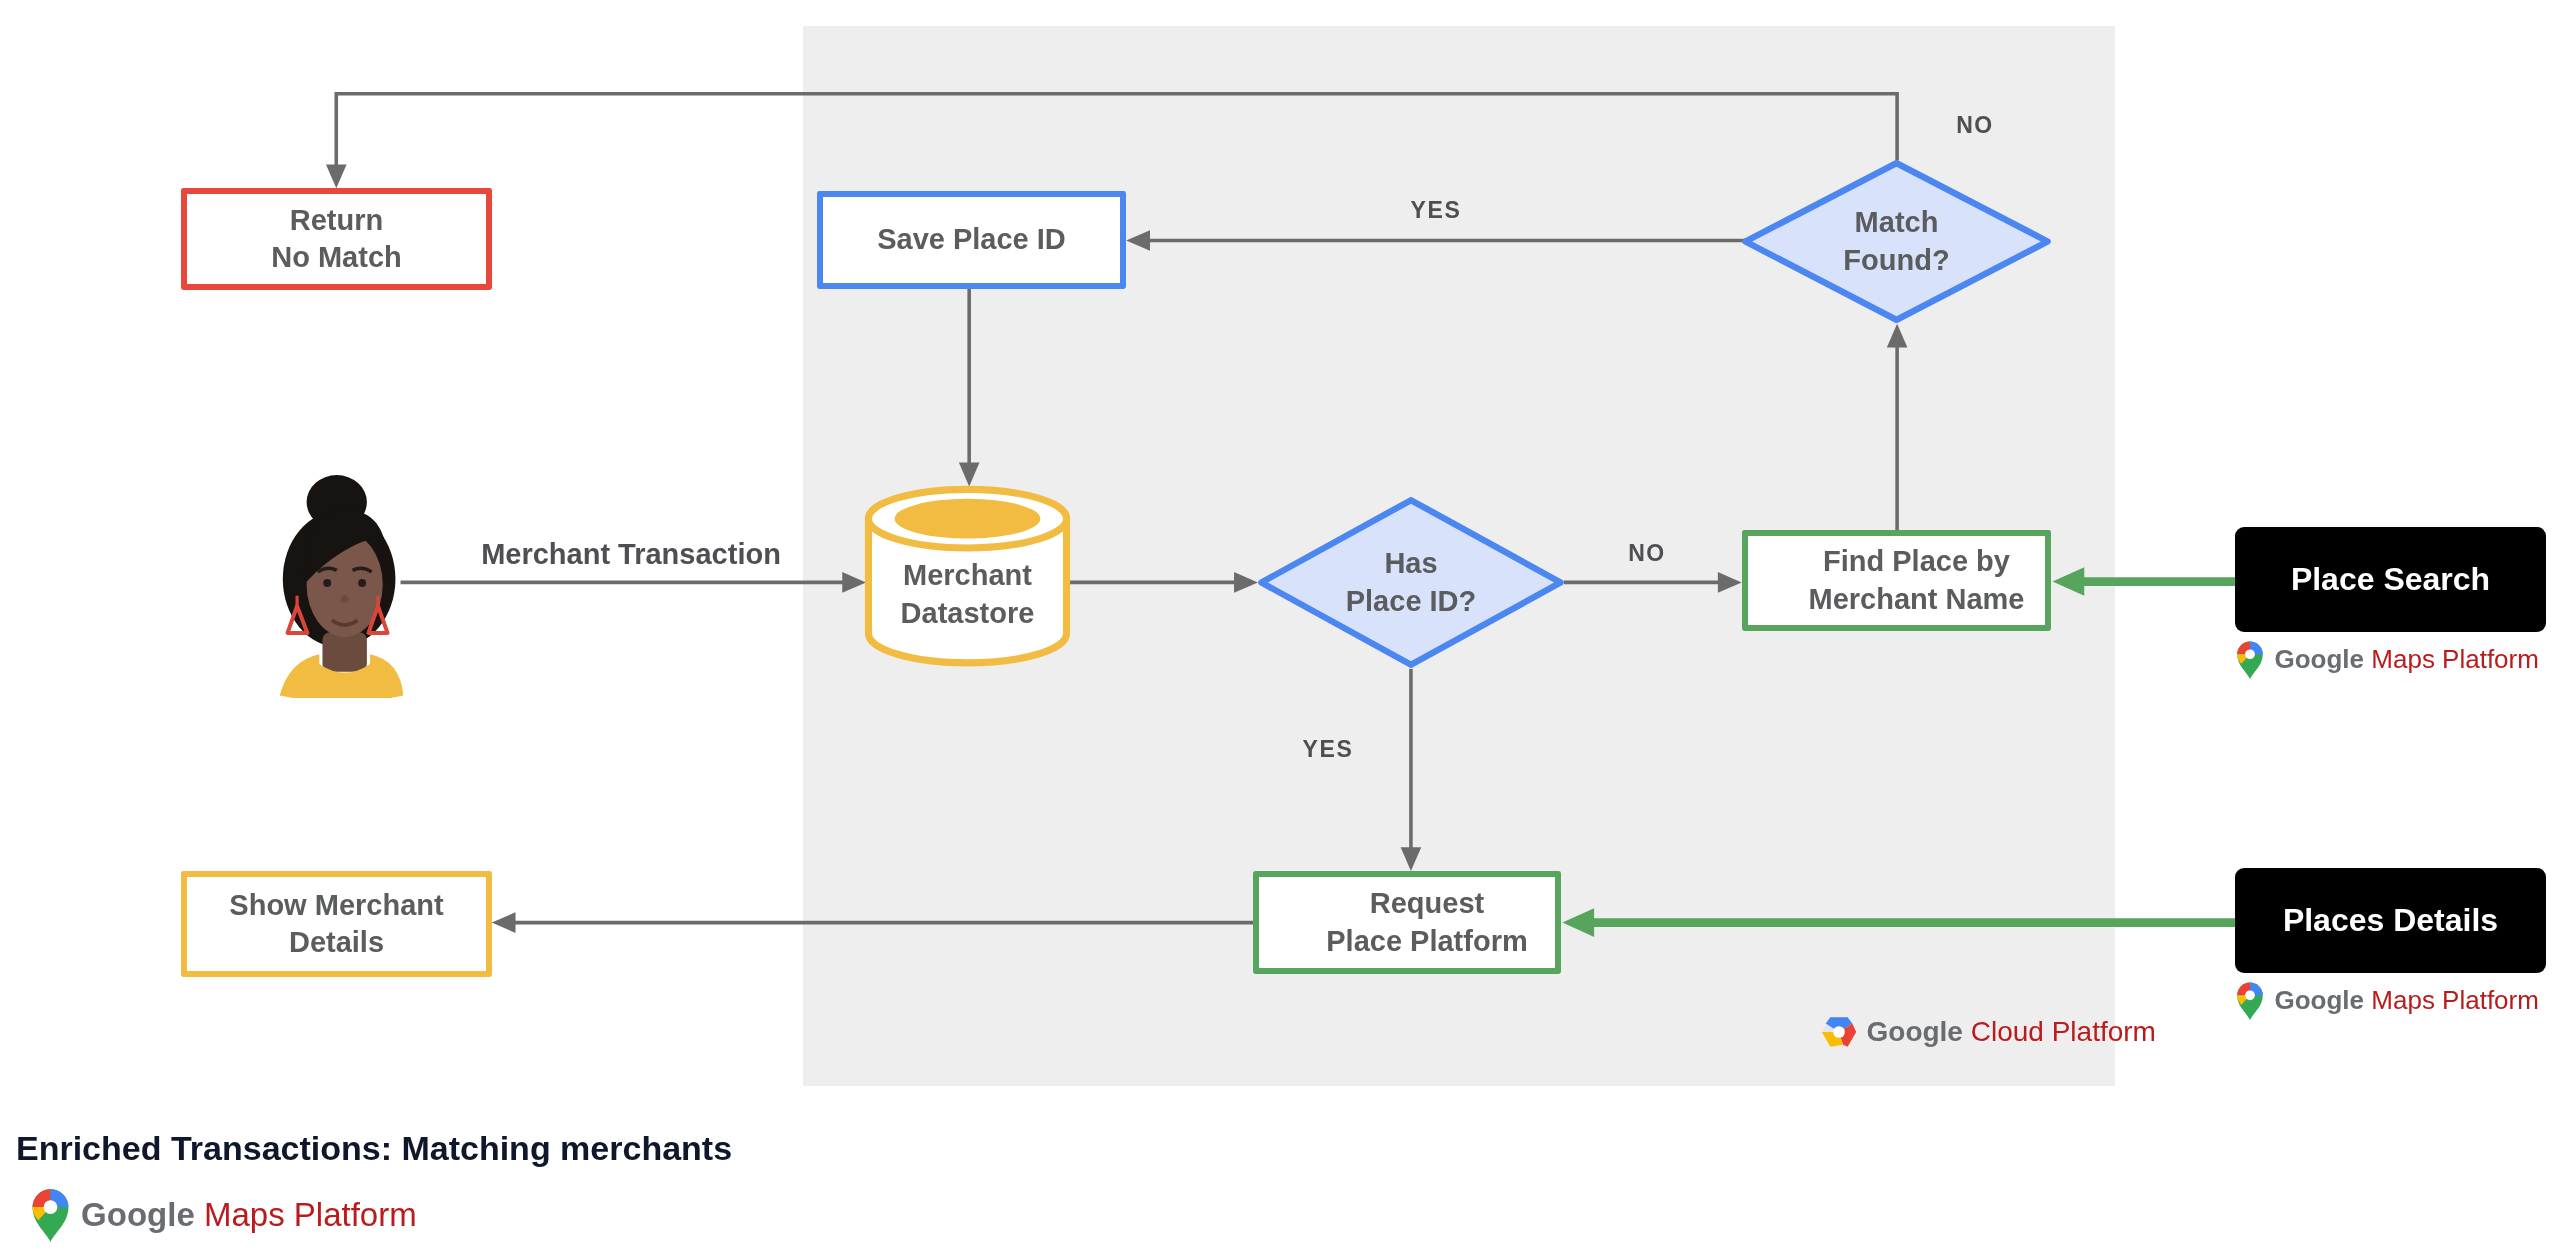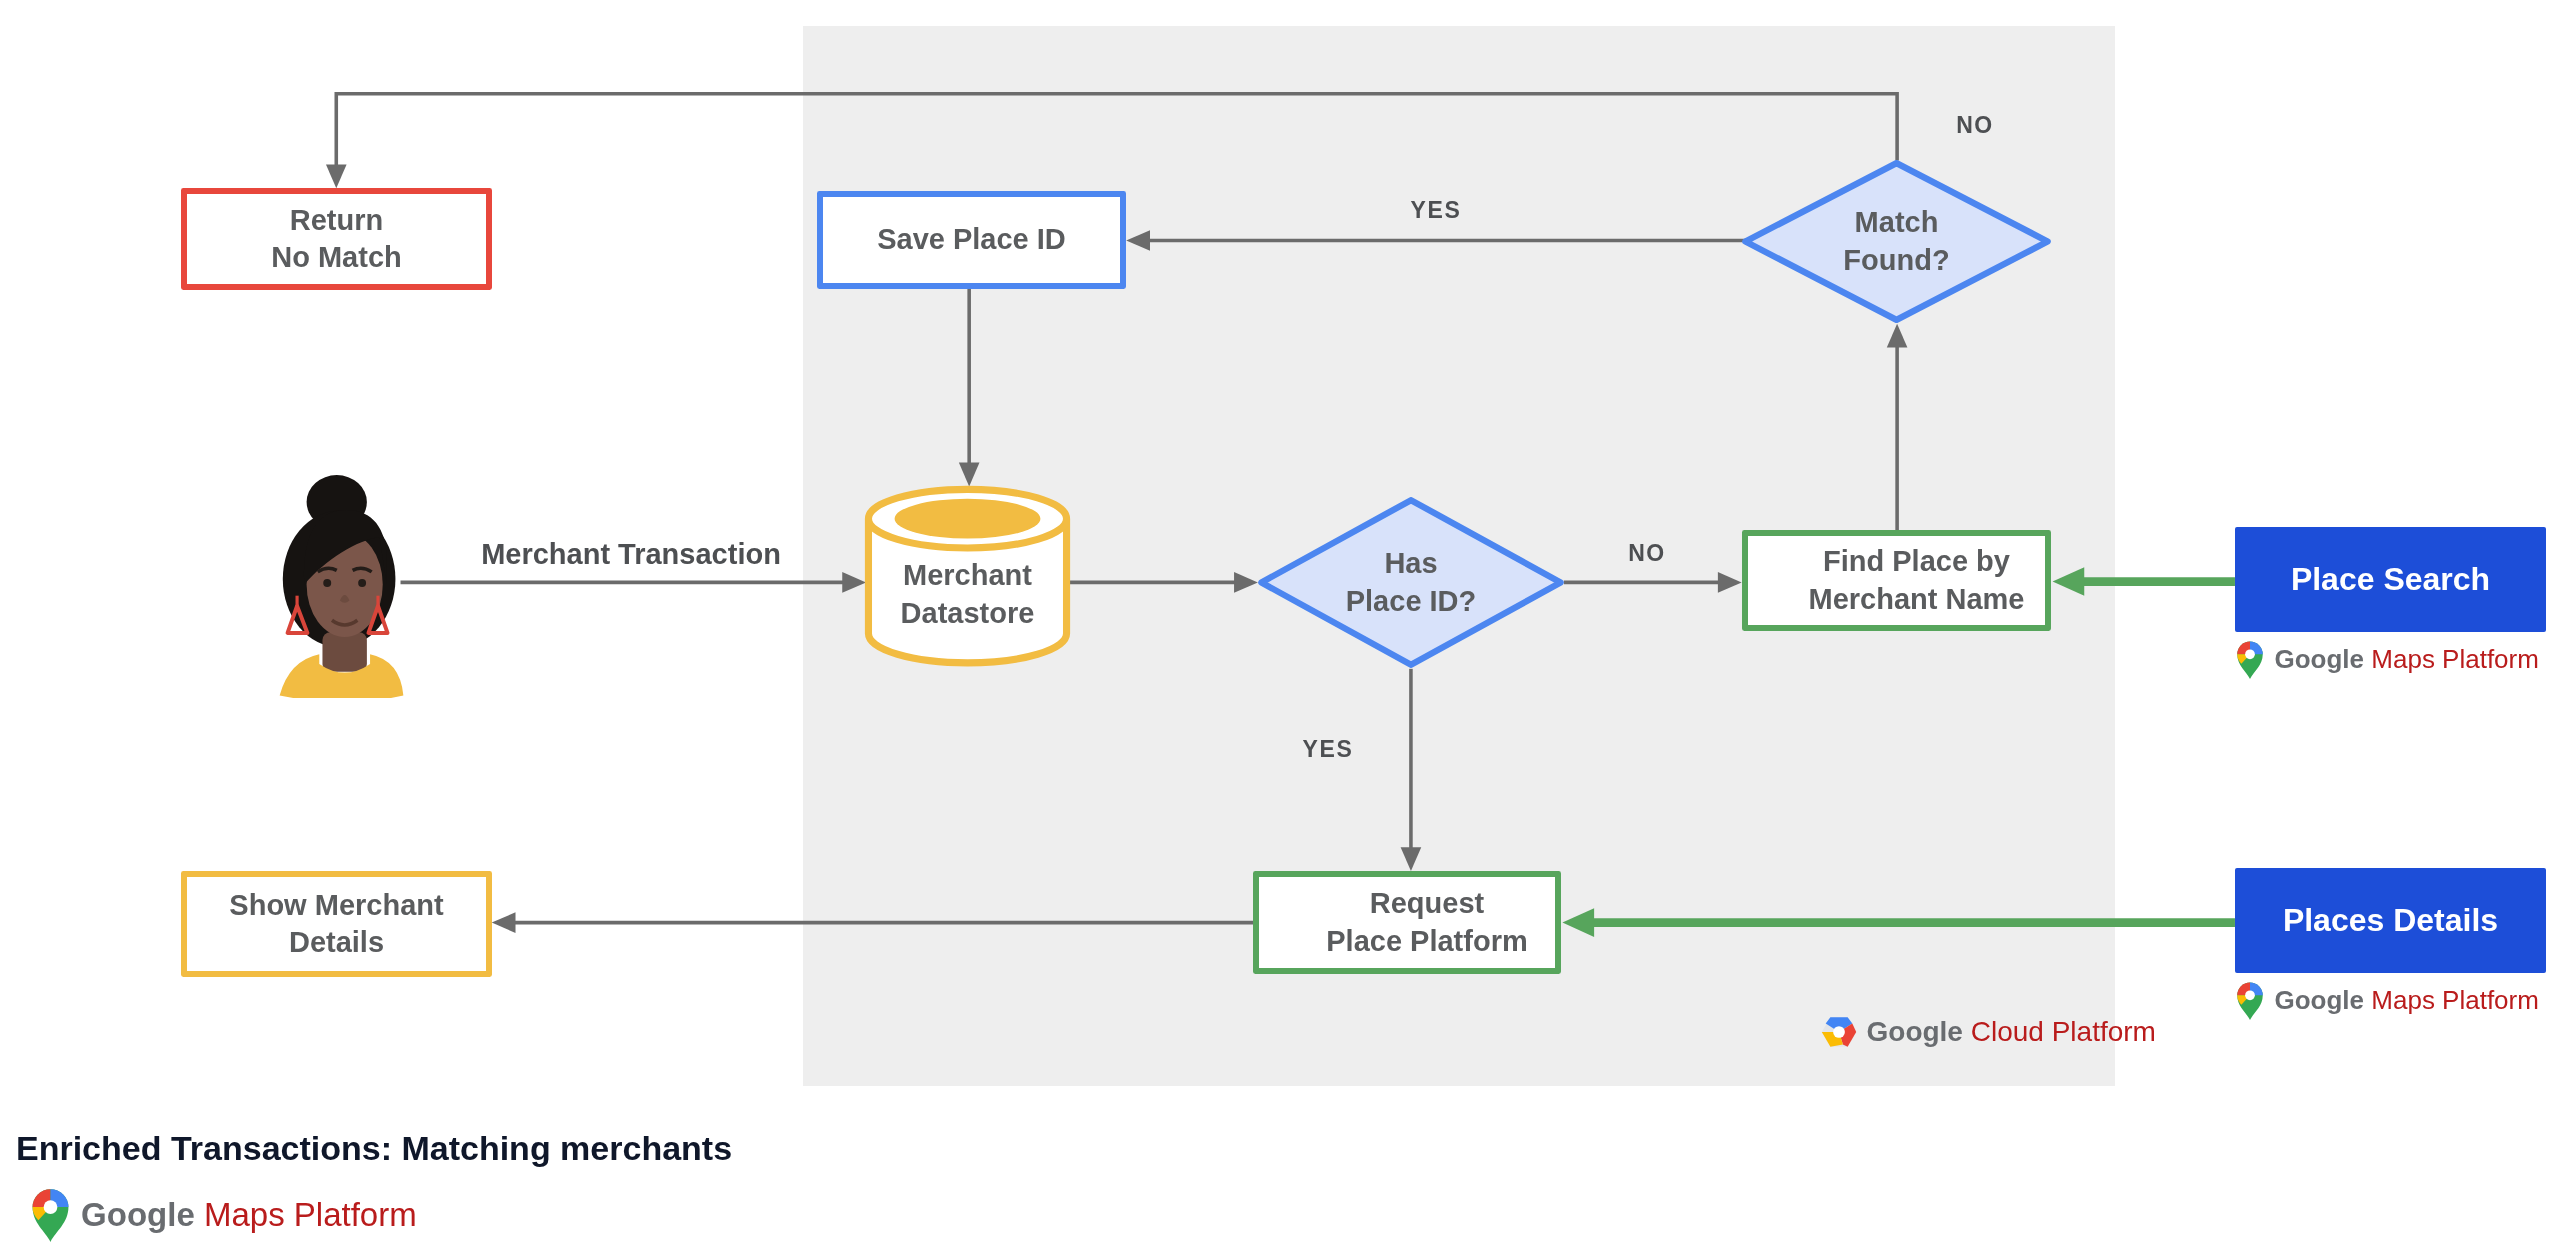"Place Search" .api-box { background: #1d4ed8 -> #000000; border-radius: 2px -> 9px }
